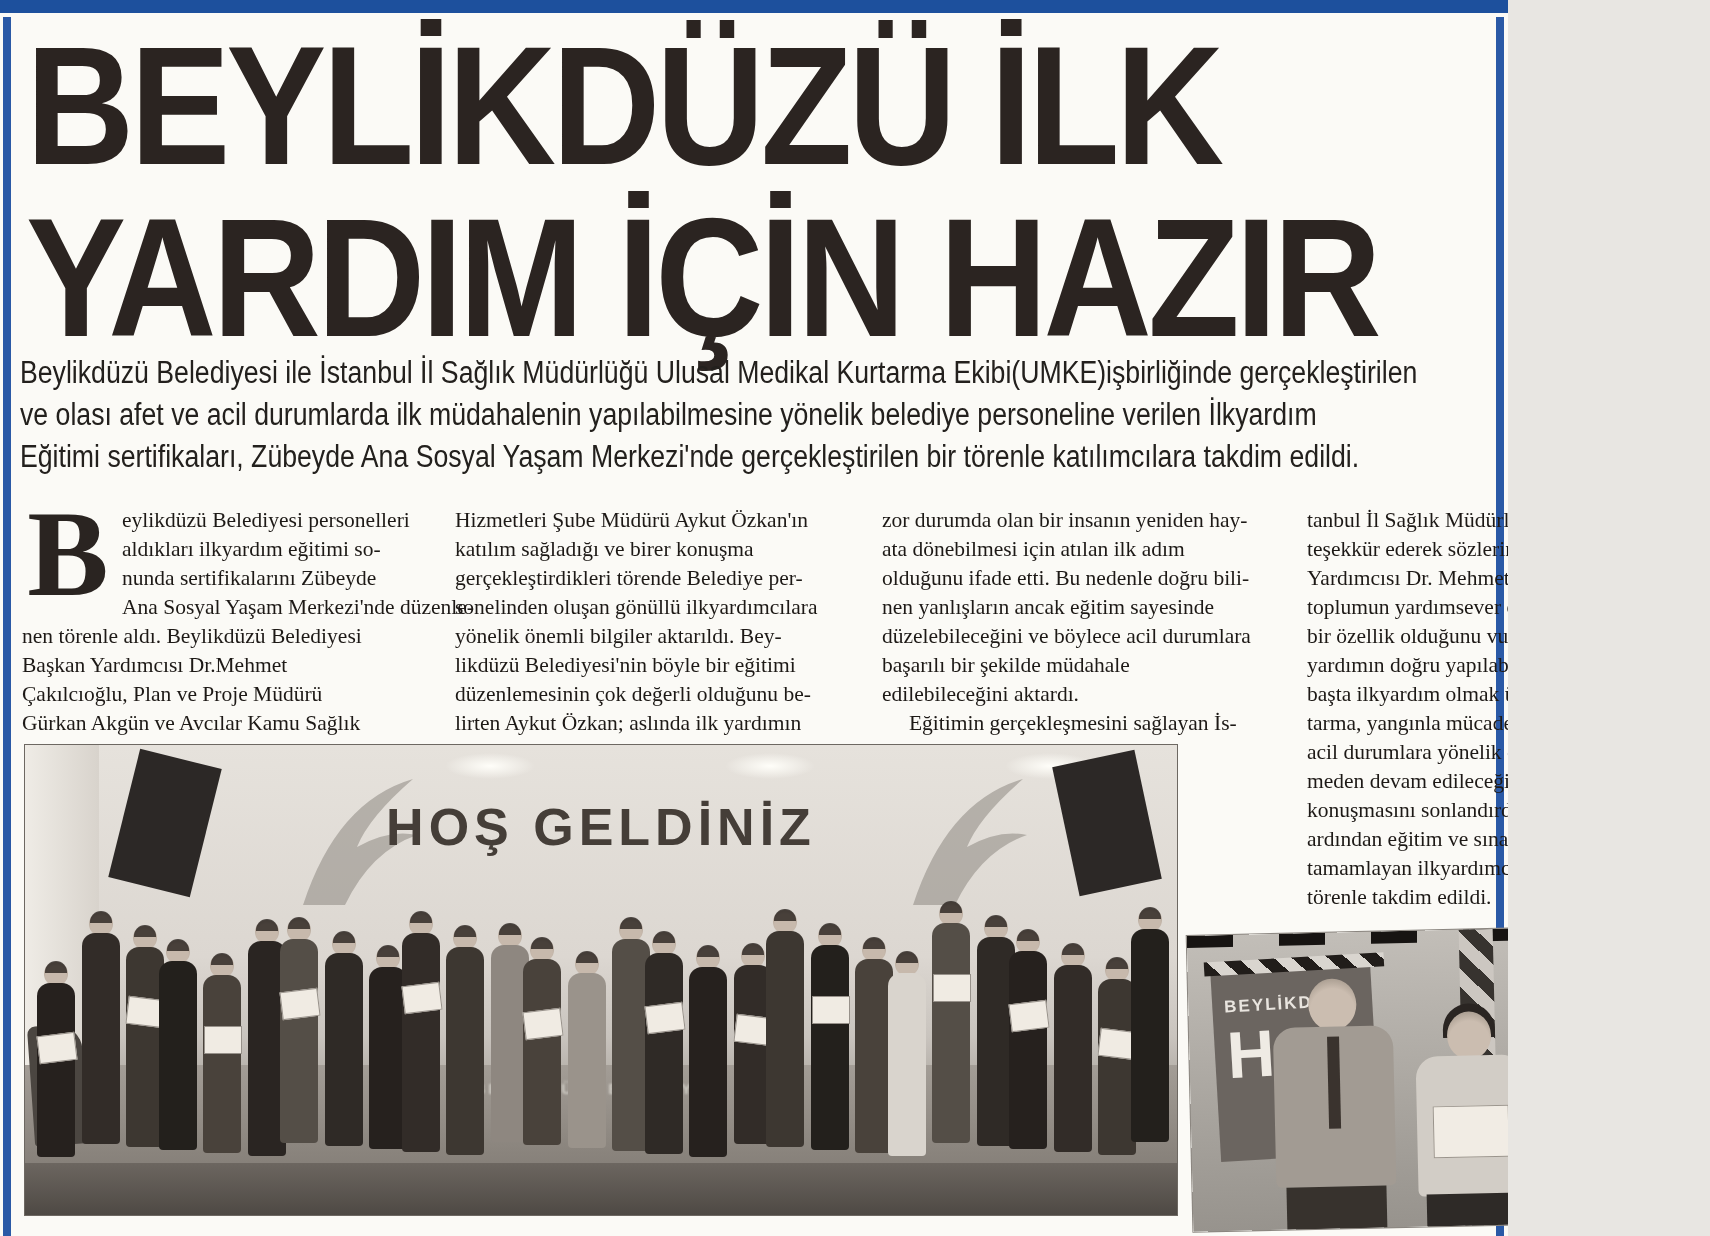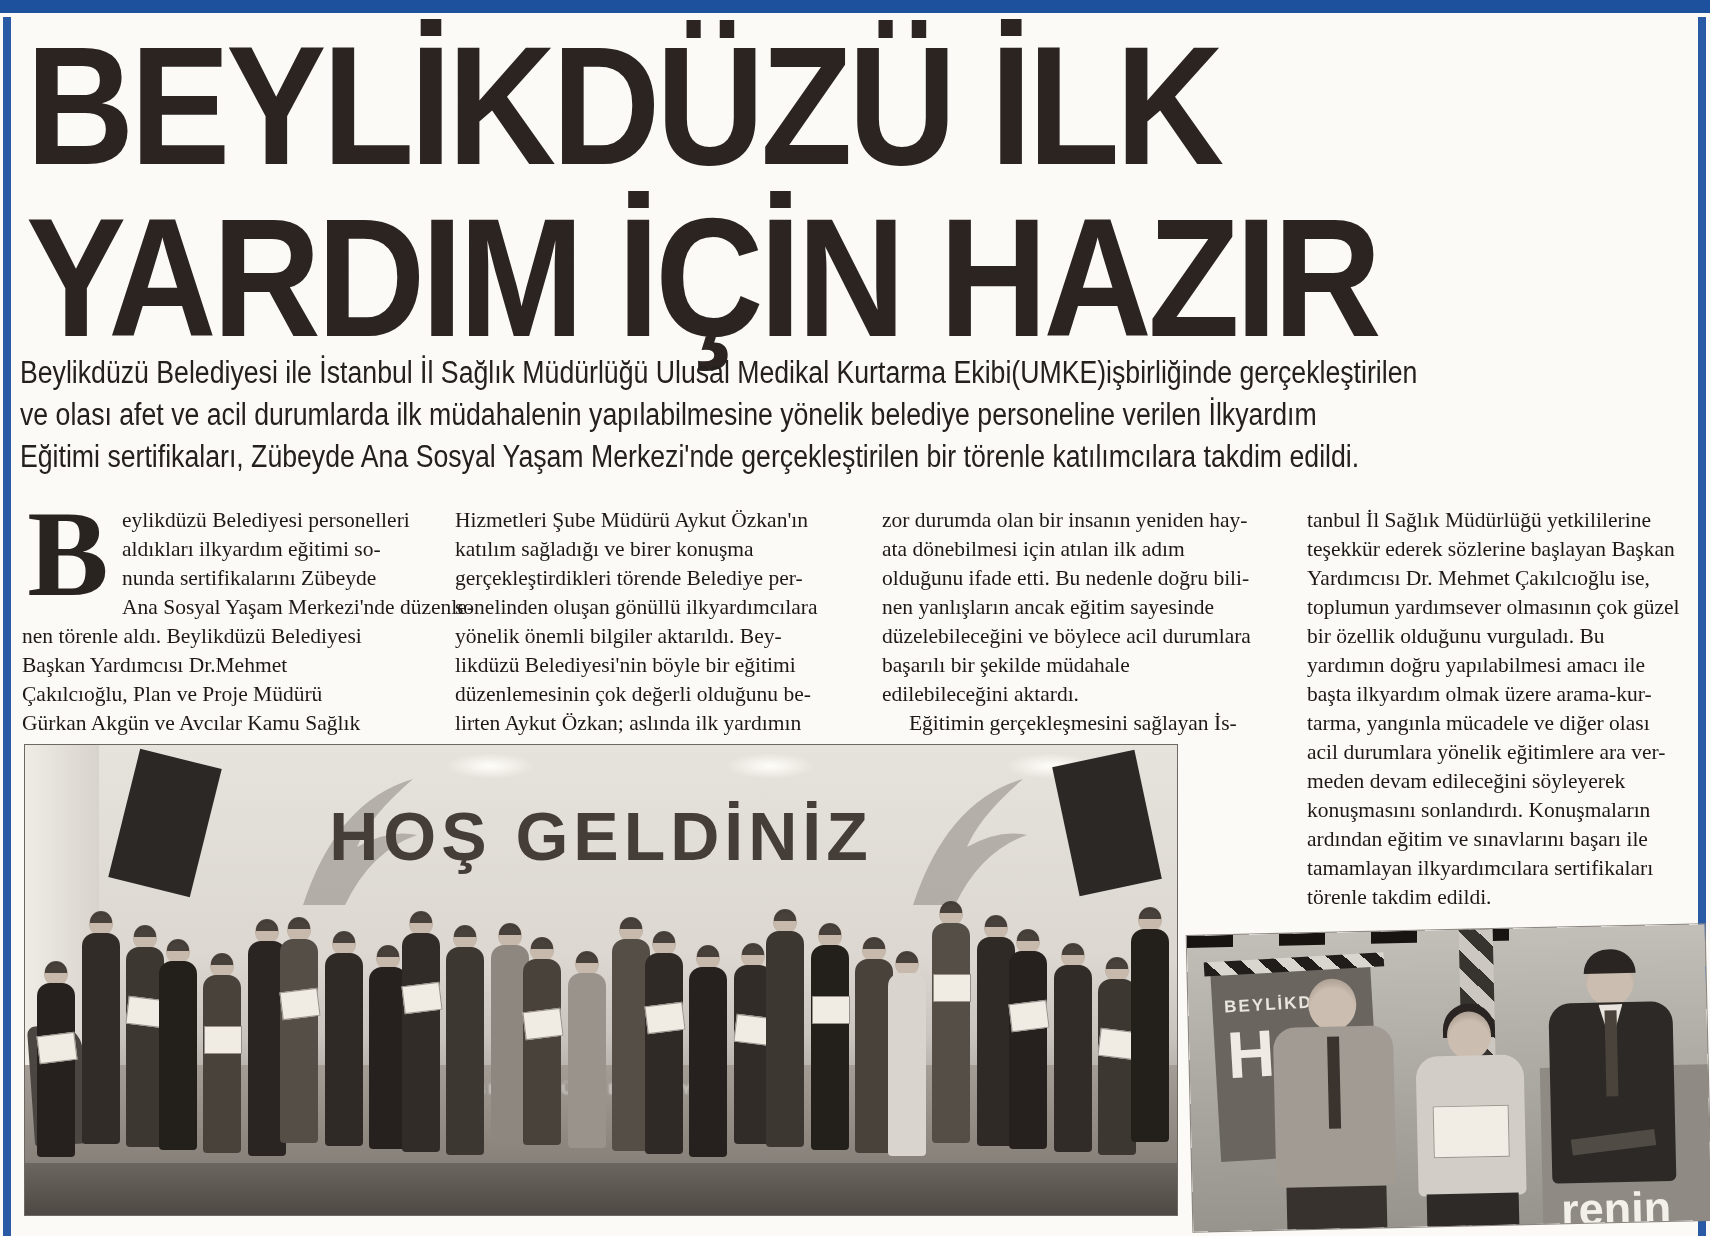"BEYLİKDÜZÜ İLK" #page { width: 1710px -> 1508px }
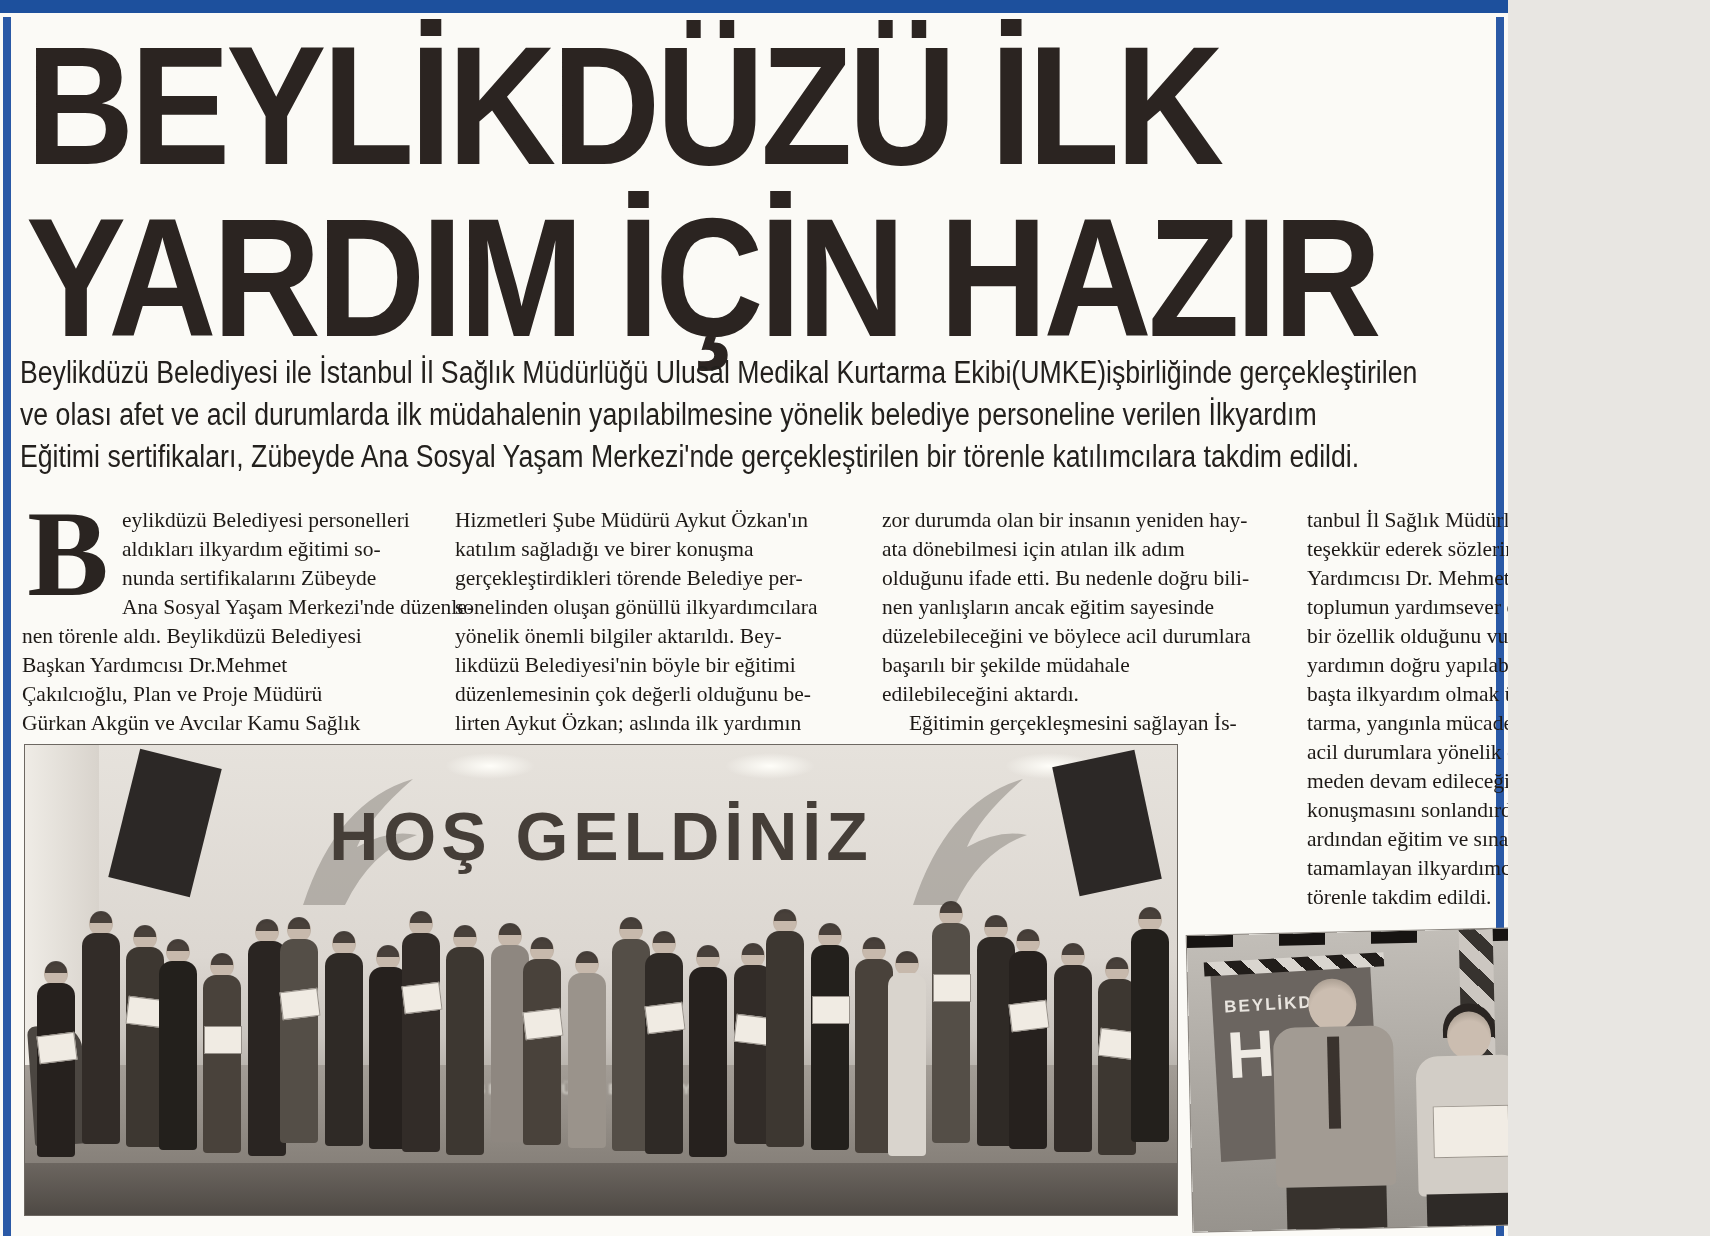"HOŞ GELDİNİZ" .mp-banner { font-size: 68px -> 52px }
